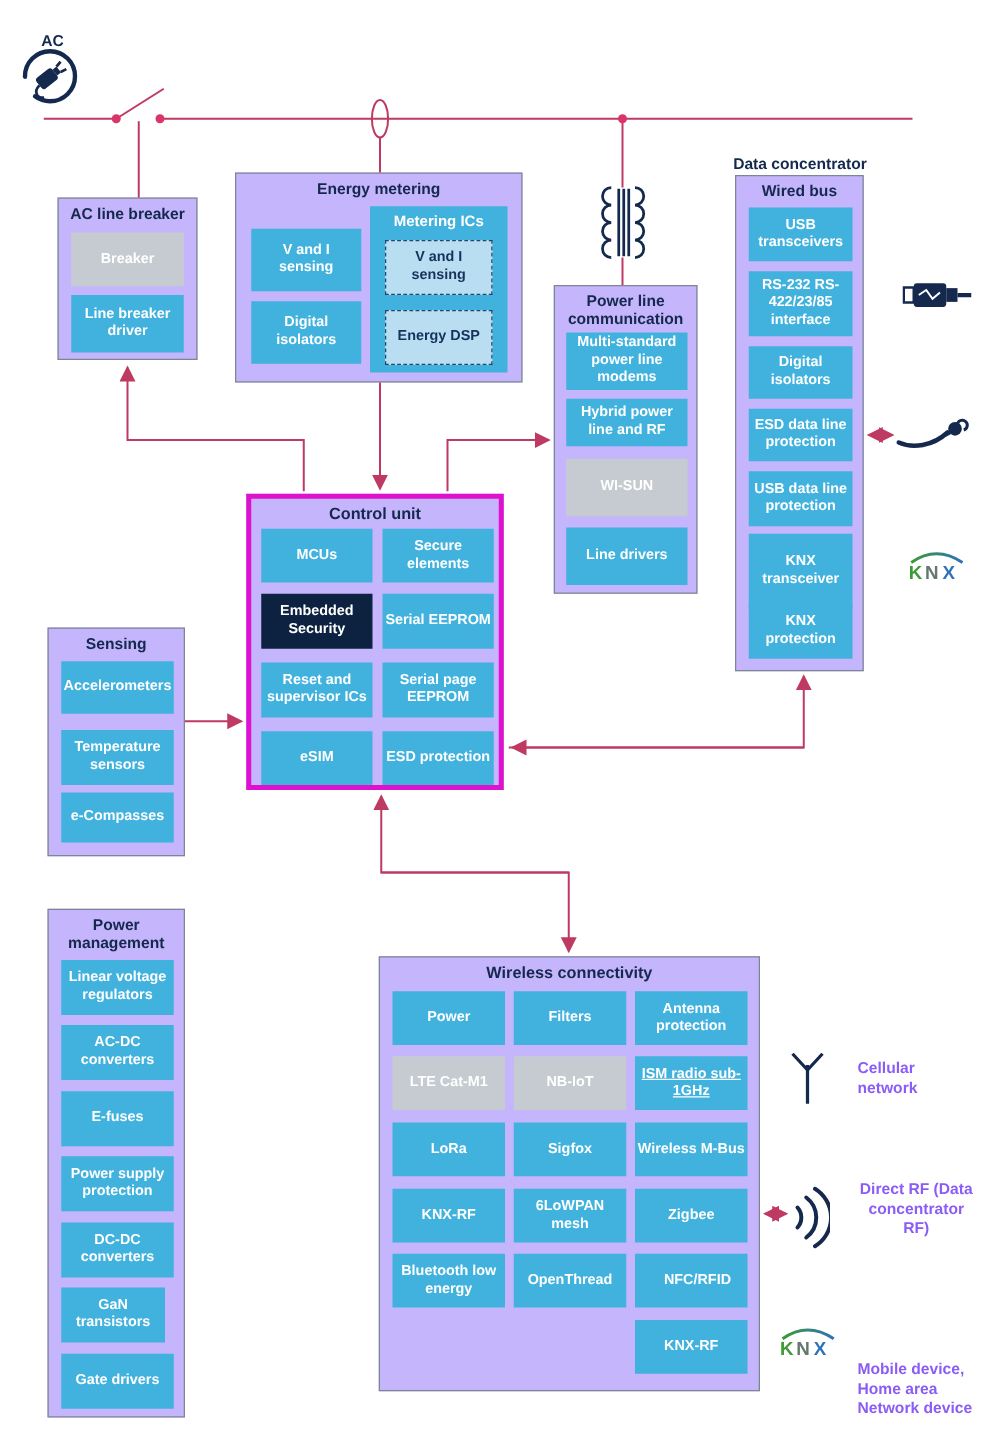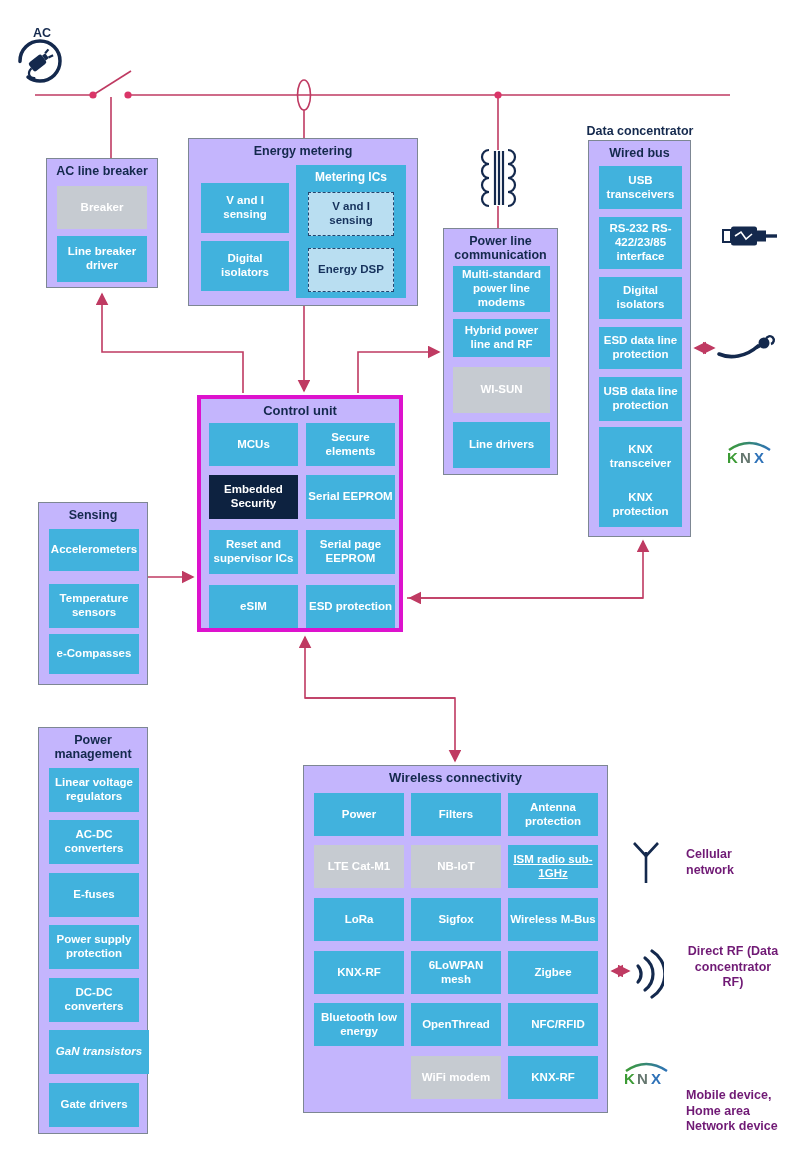"Cellular network" .legendlabel { color: #701a75 -> #8b5cf6 }
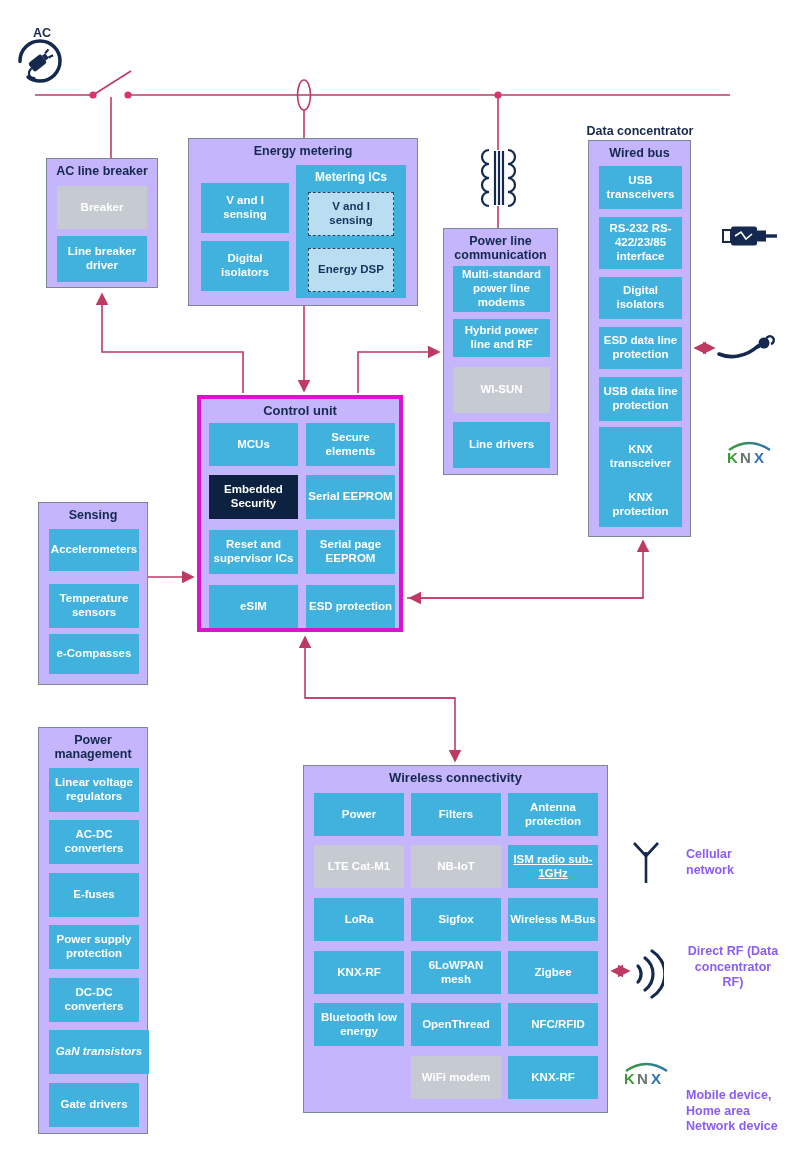"GaN transistors" div.chip { font-style: italic -> none; width: 100px -> 83px }
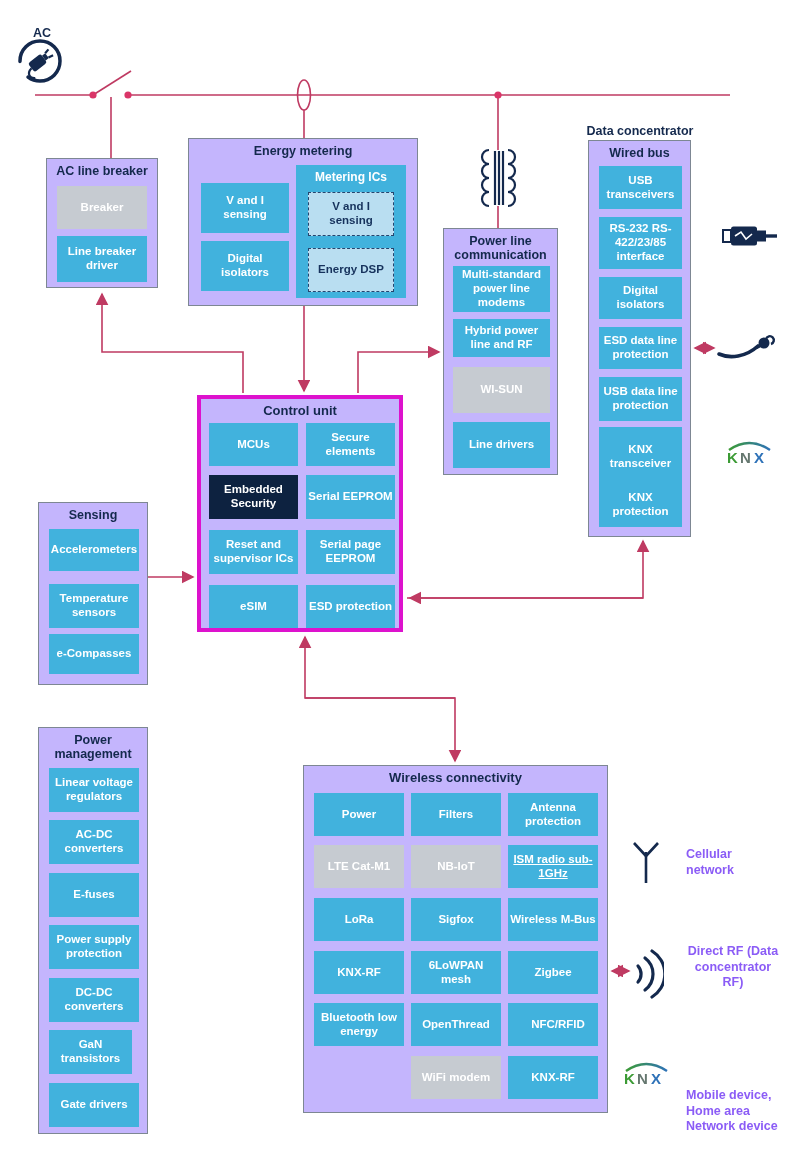"WiFi modem" div.chip { html: <div>WiFi modem</div> -> none }
